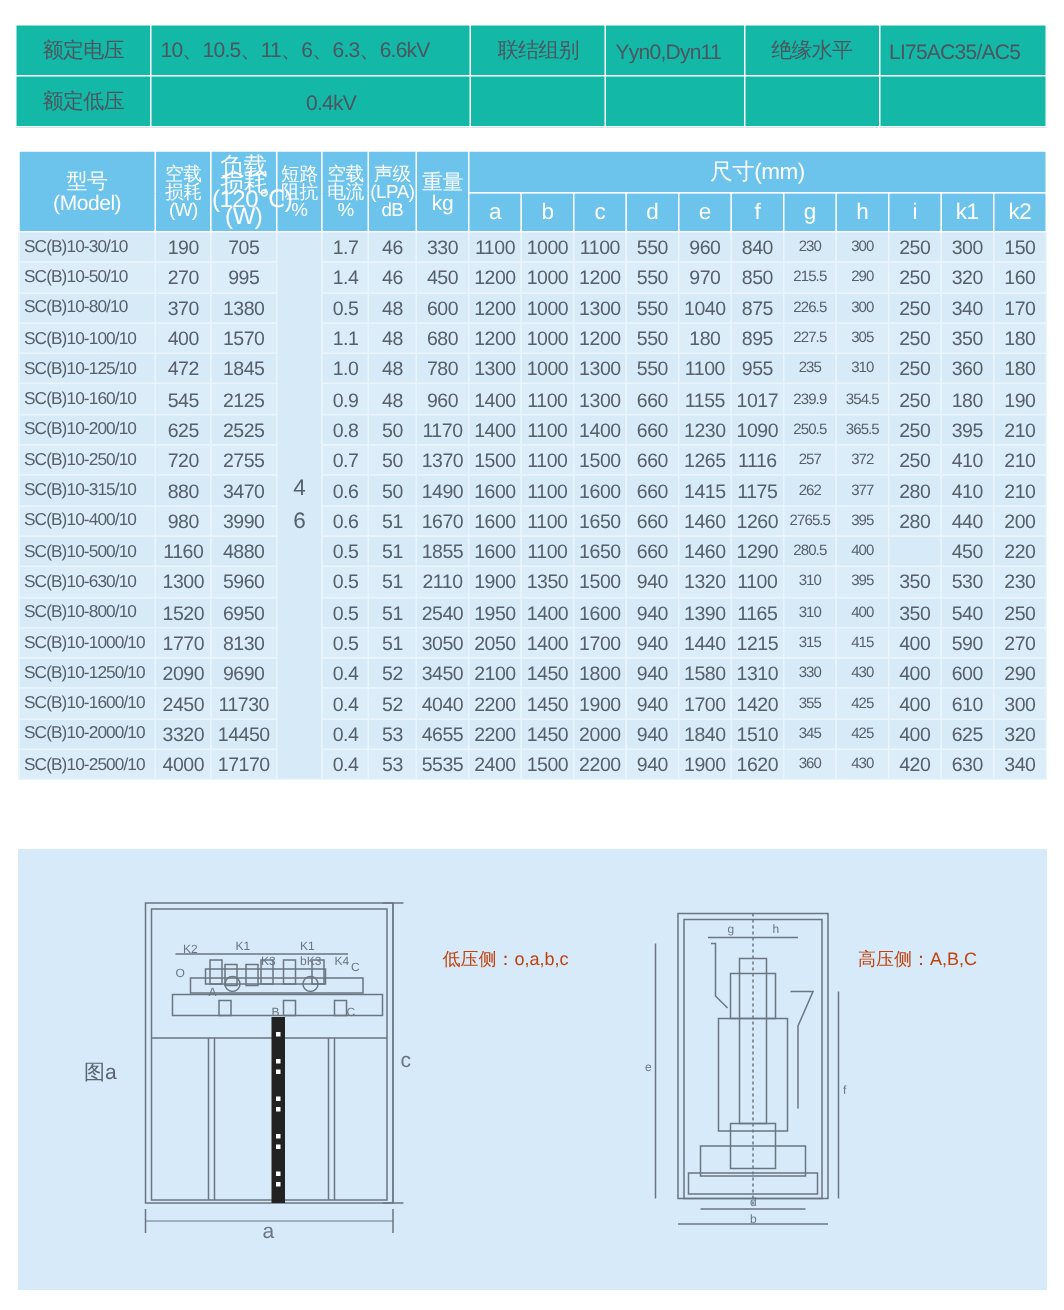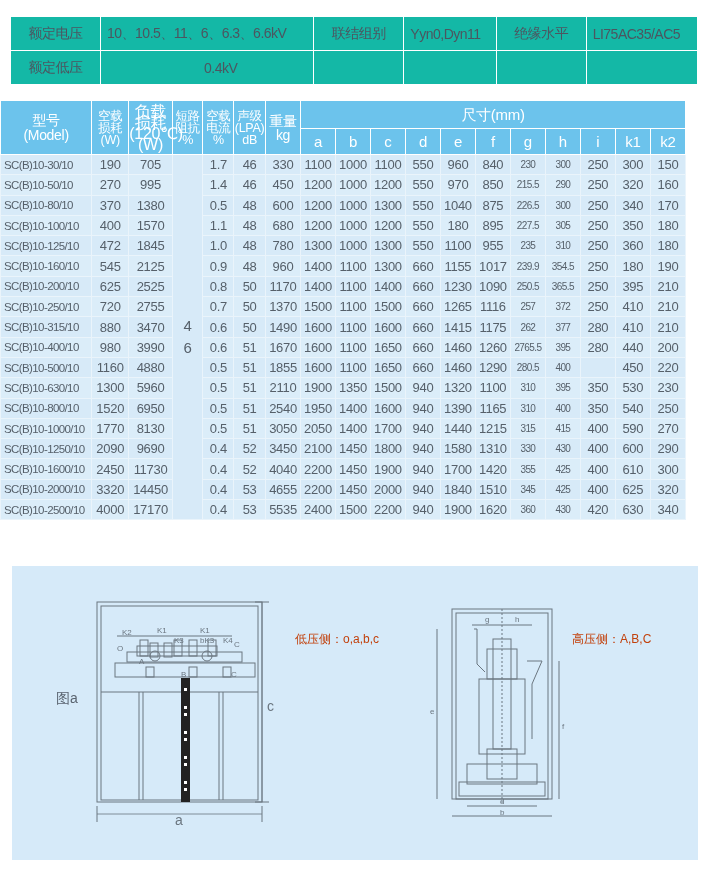"型号" .main { left: 0 -> 12px }
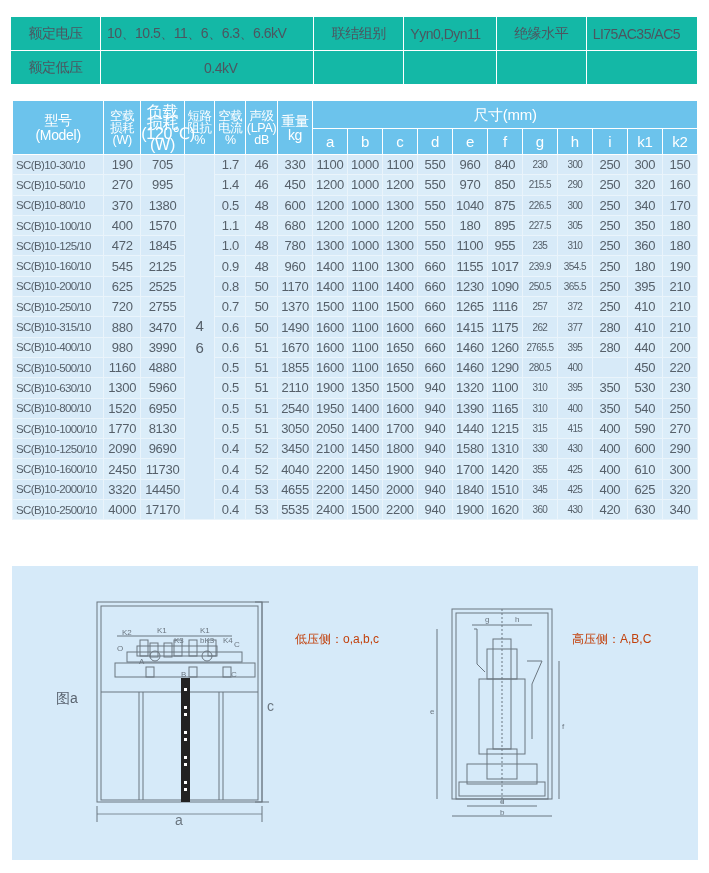"图a" span.figlabel { top: 124px -> 140px }
